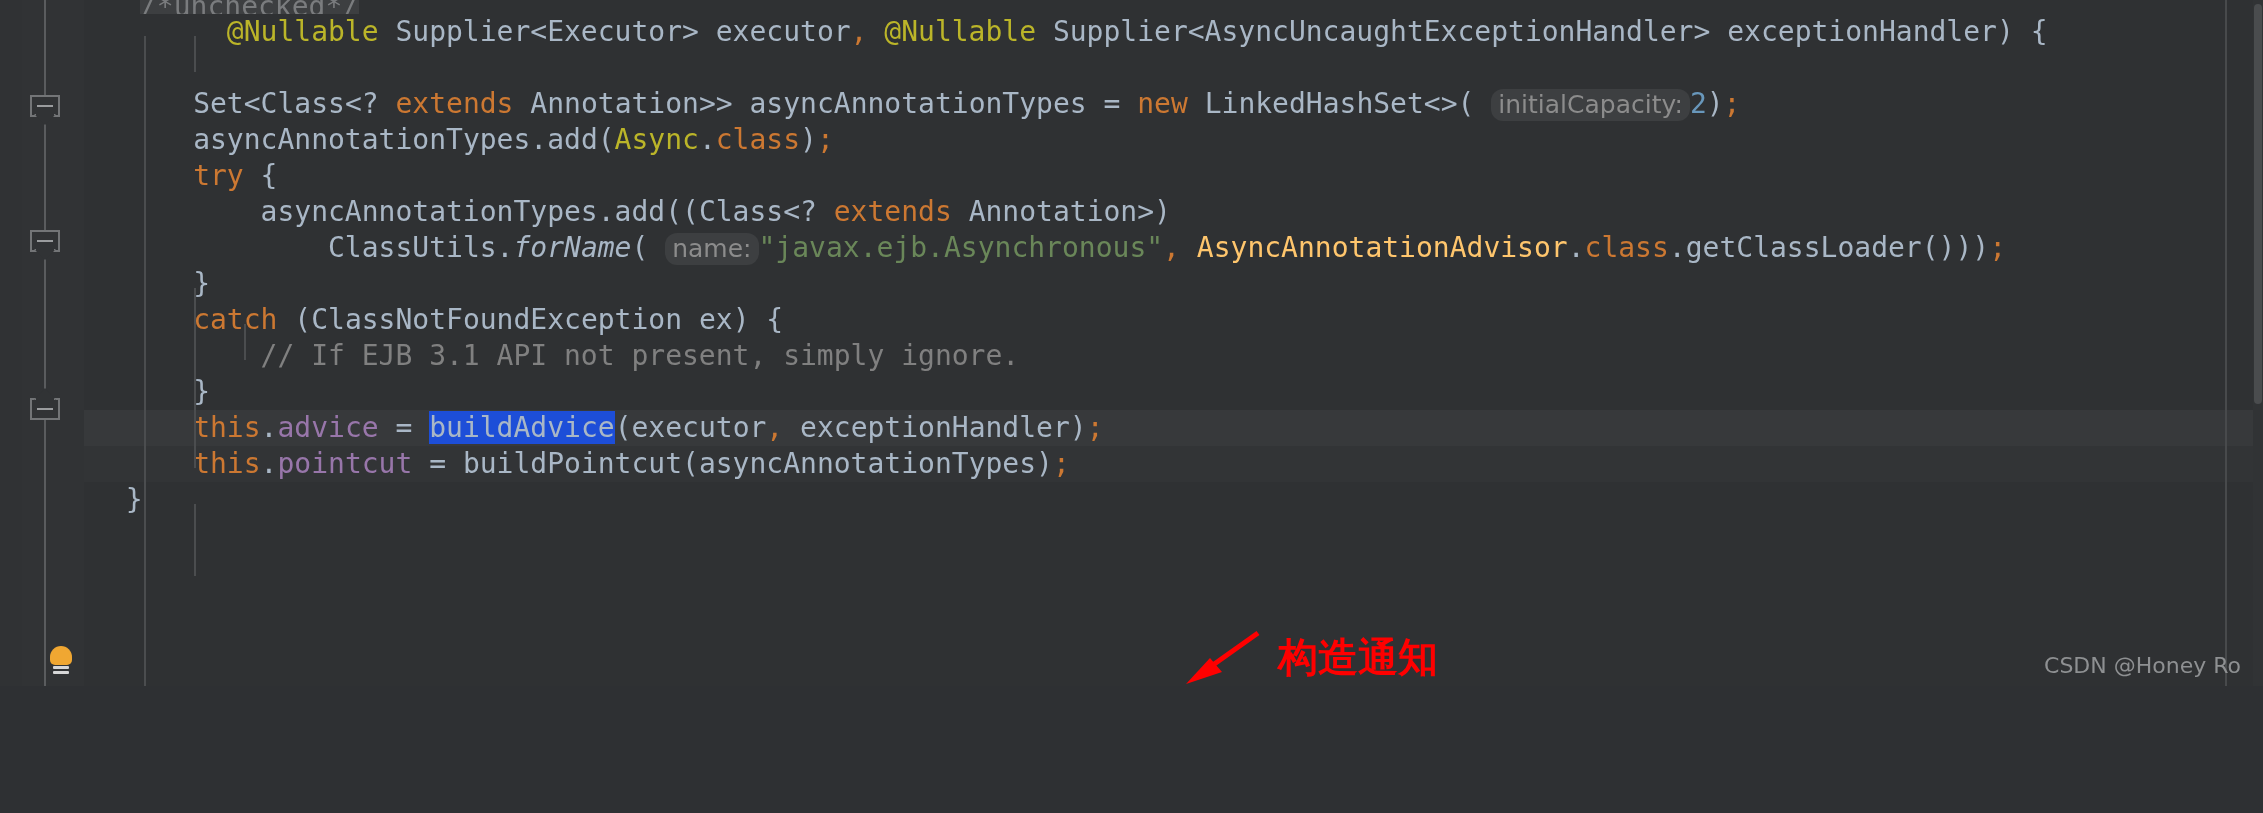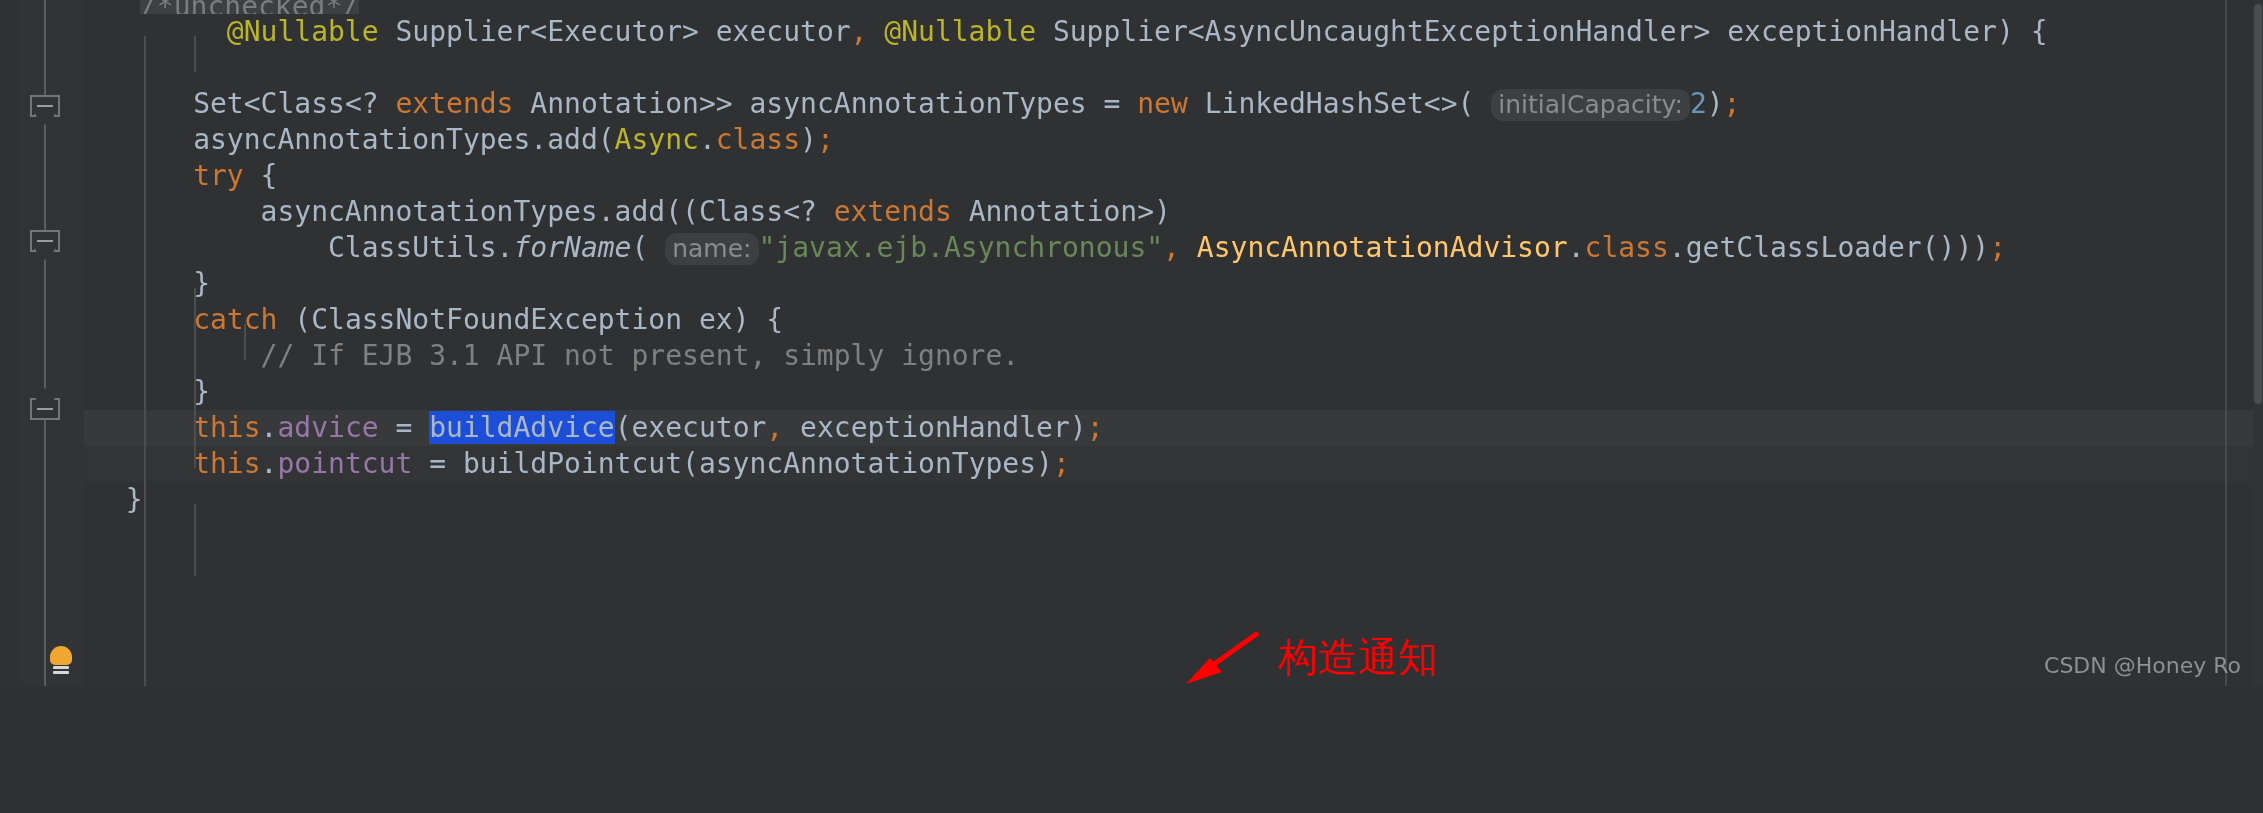"构造通知" .cn-note { font-weight: 400 -> 700 }
